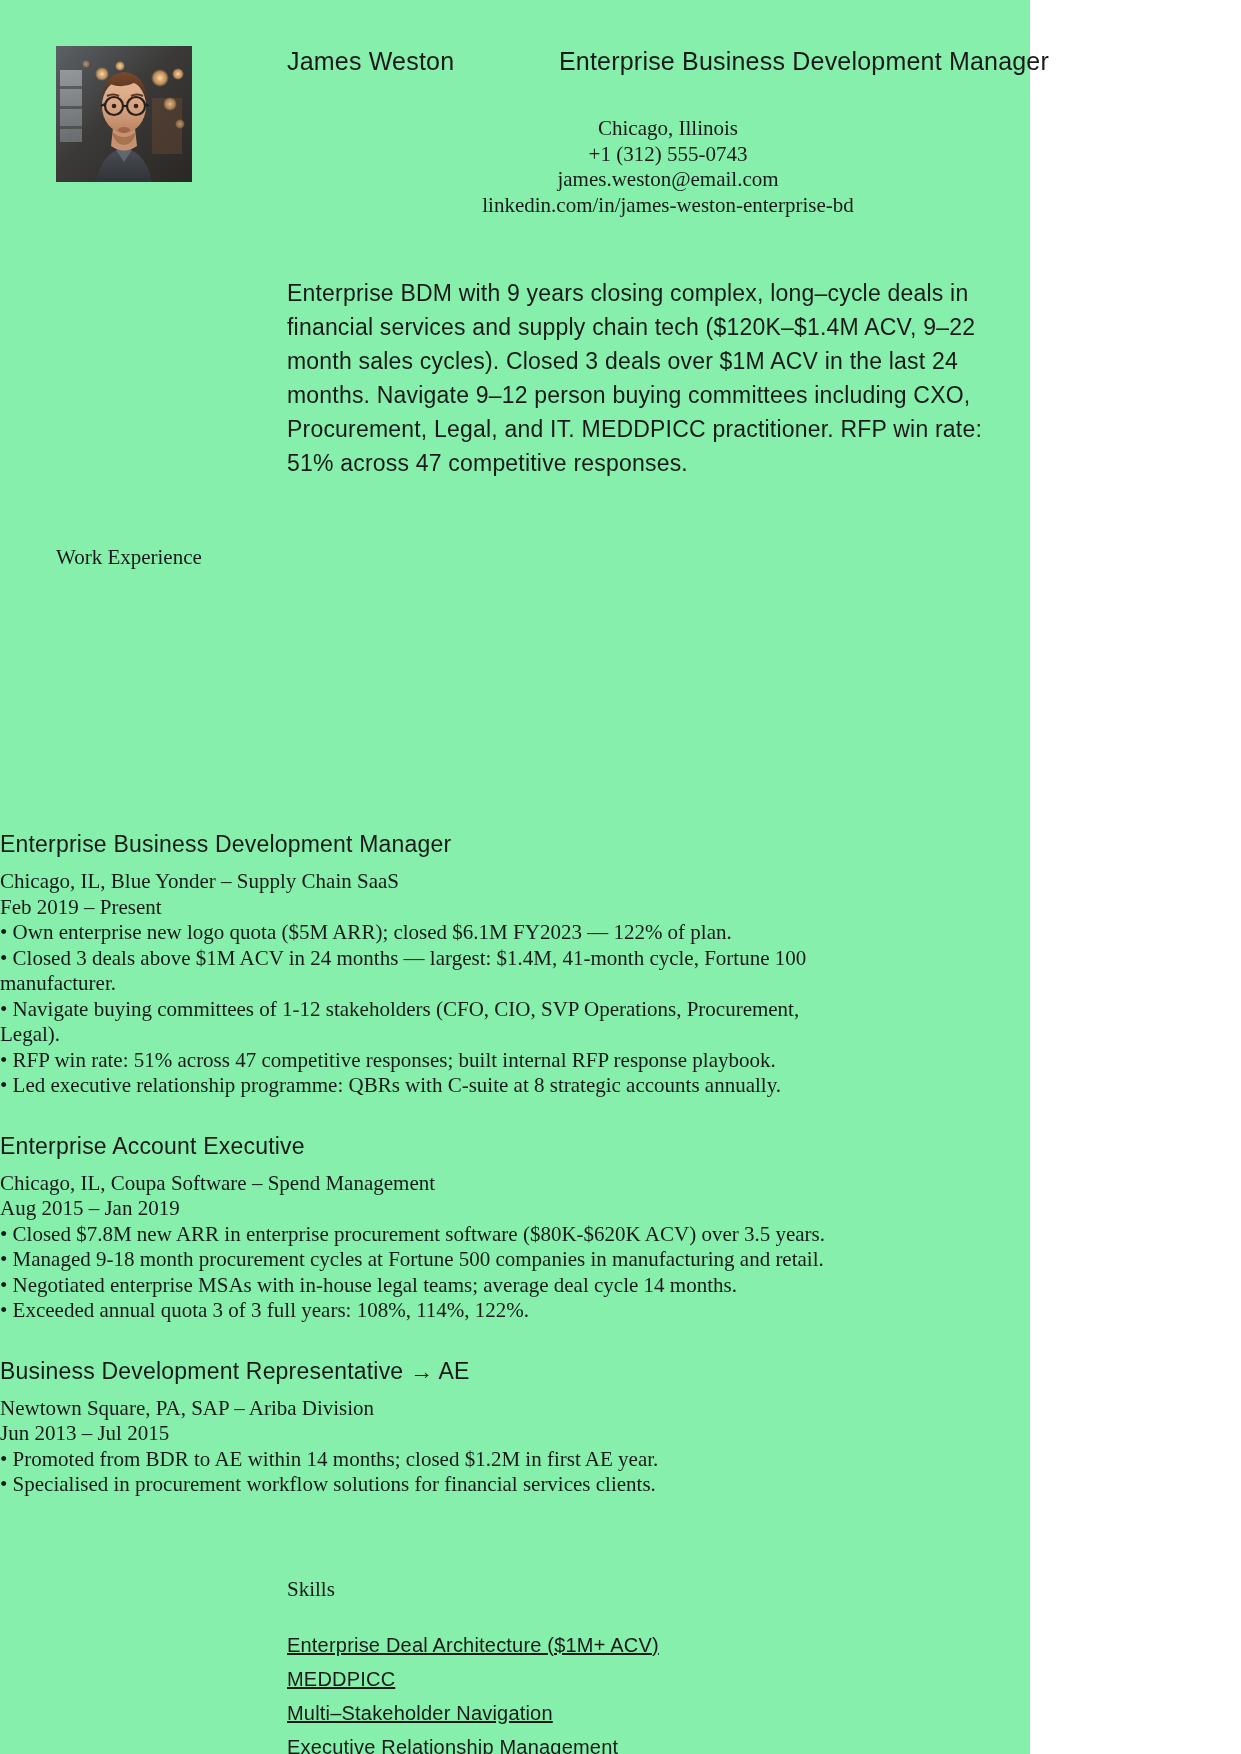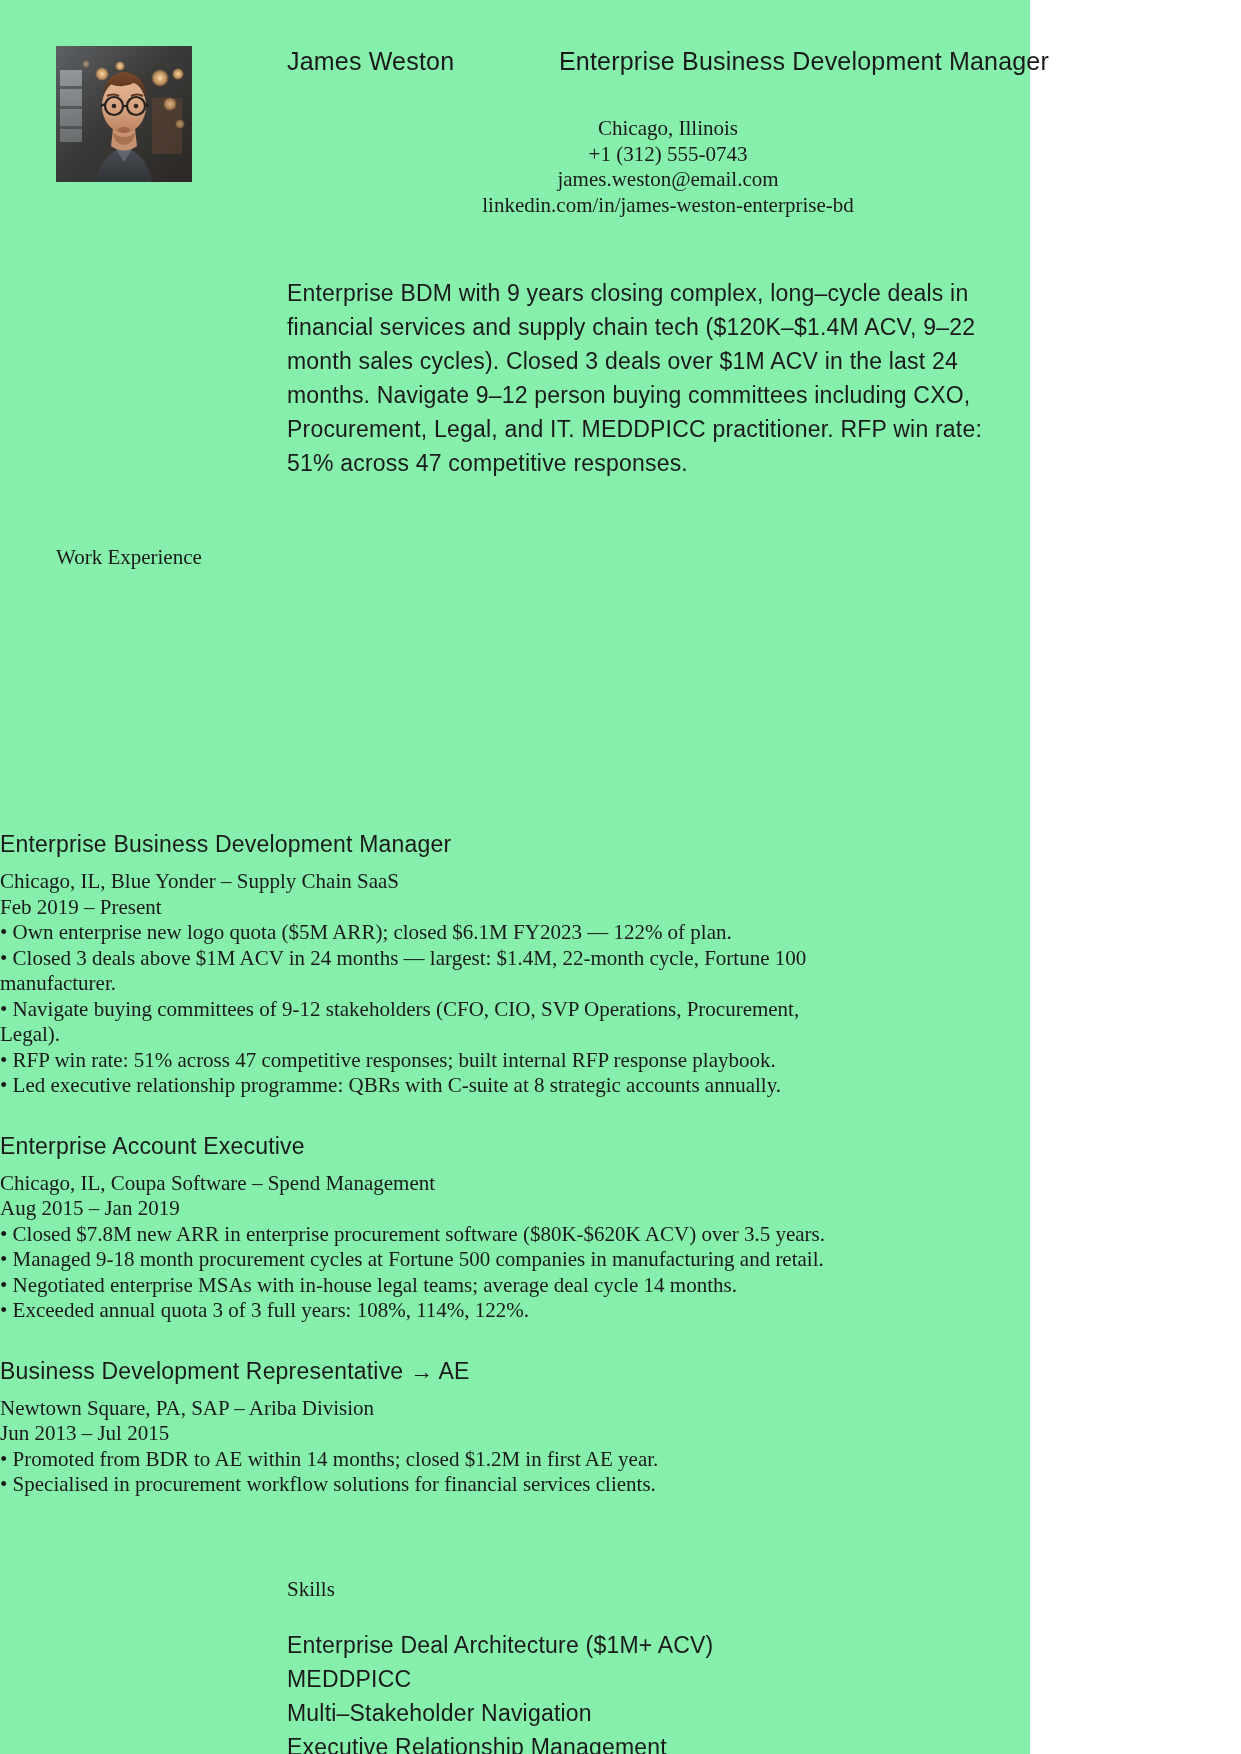"• Closed 3 deals above" div.bullet { text: 22-month -> 41-month }
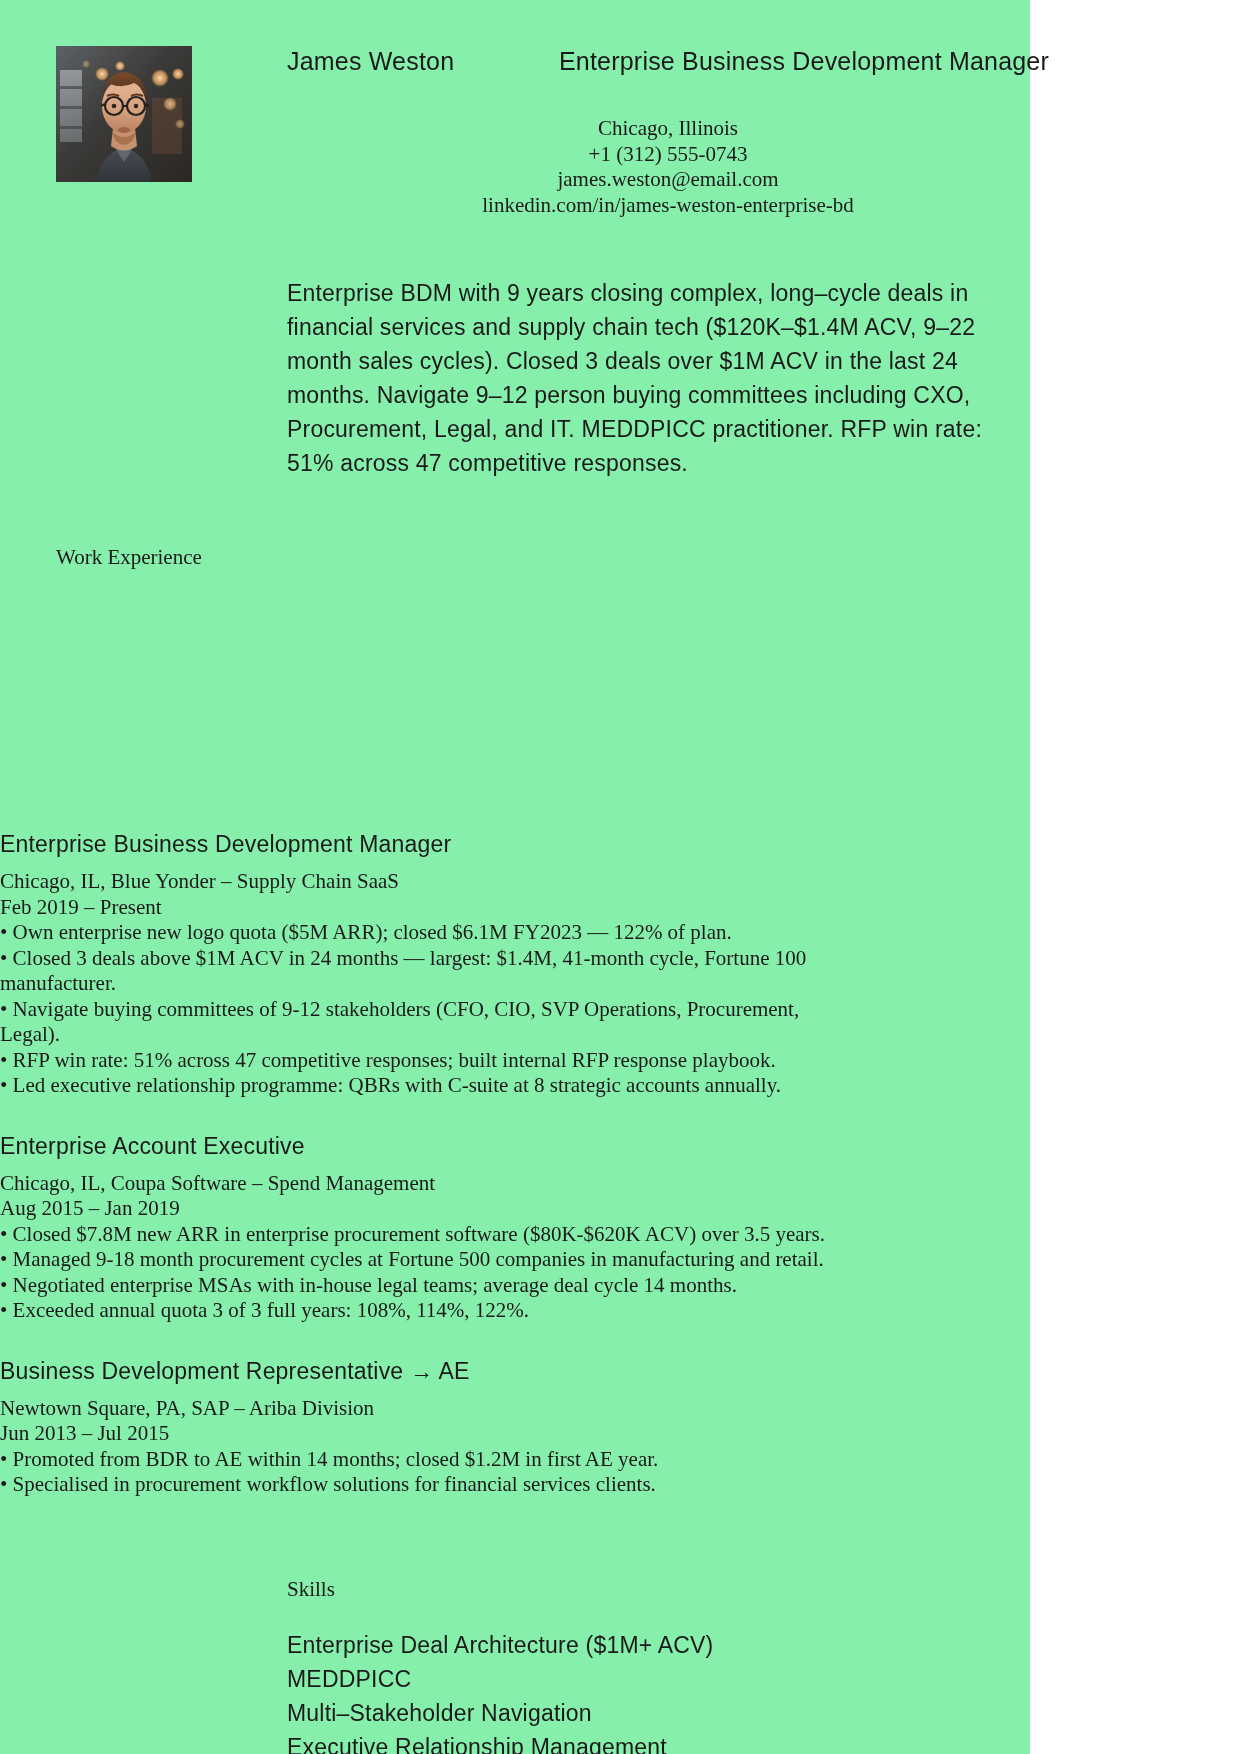"• Navigate buying committees of" div.bullet { text: 9-12 -> 1-12 }
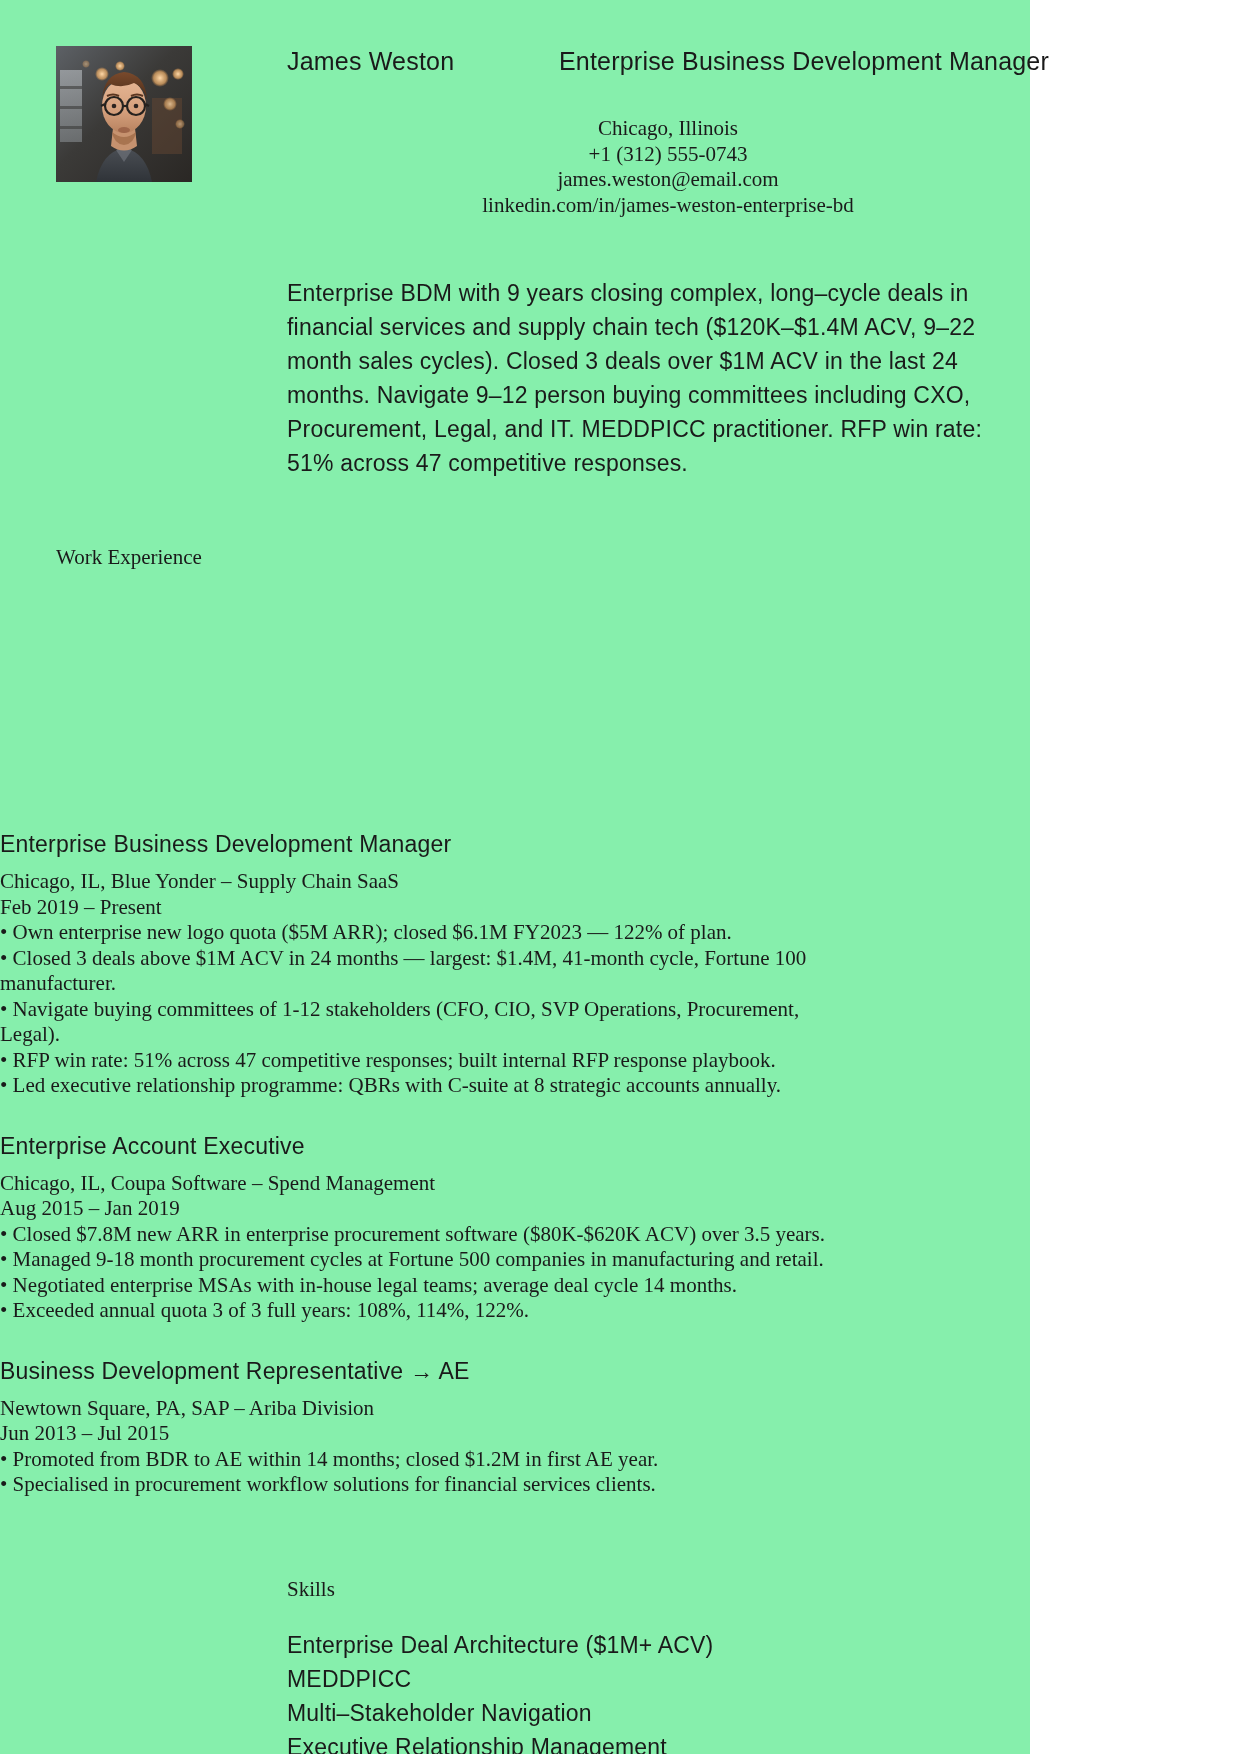"Enterprise Deal Architecture ($1M+ ACV)" .skill { font-size: 23px -> 20px; text-decoration: none -> underline }
